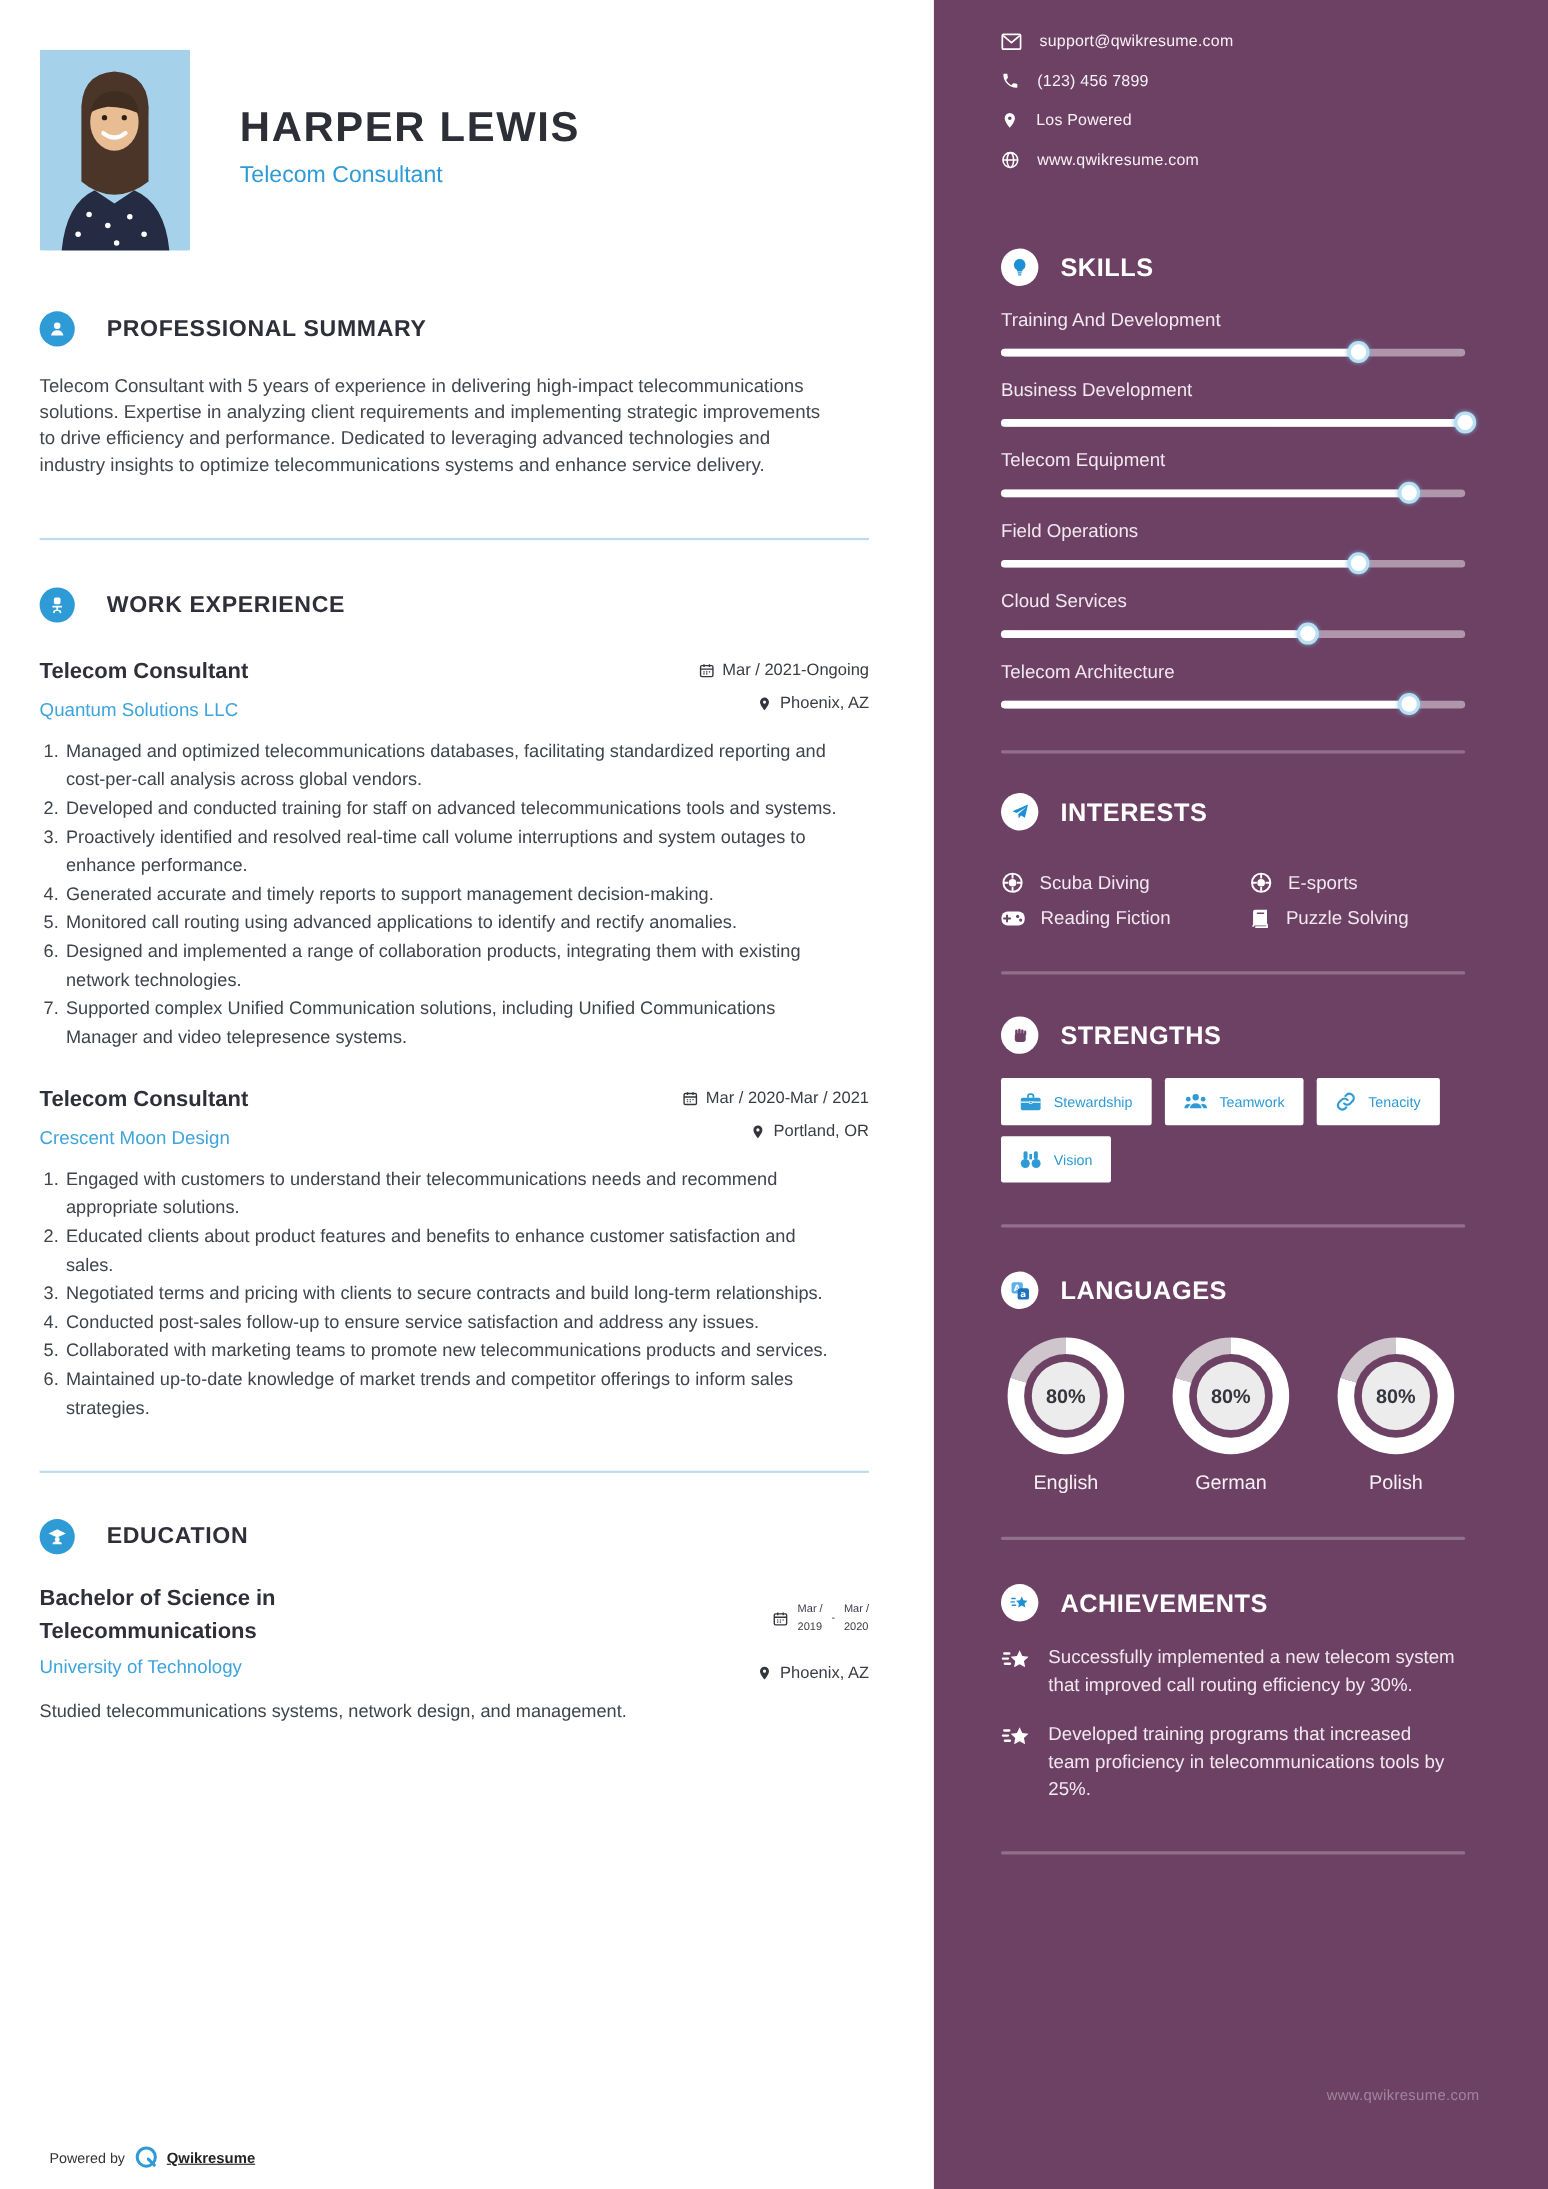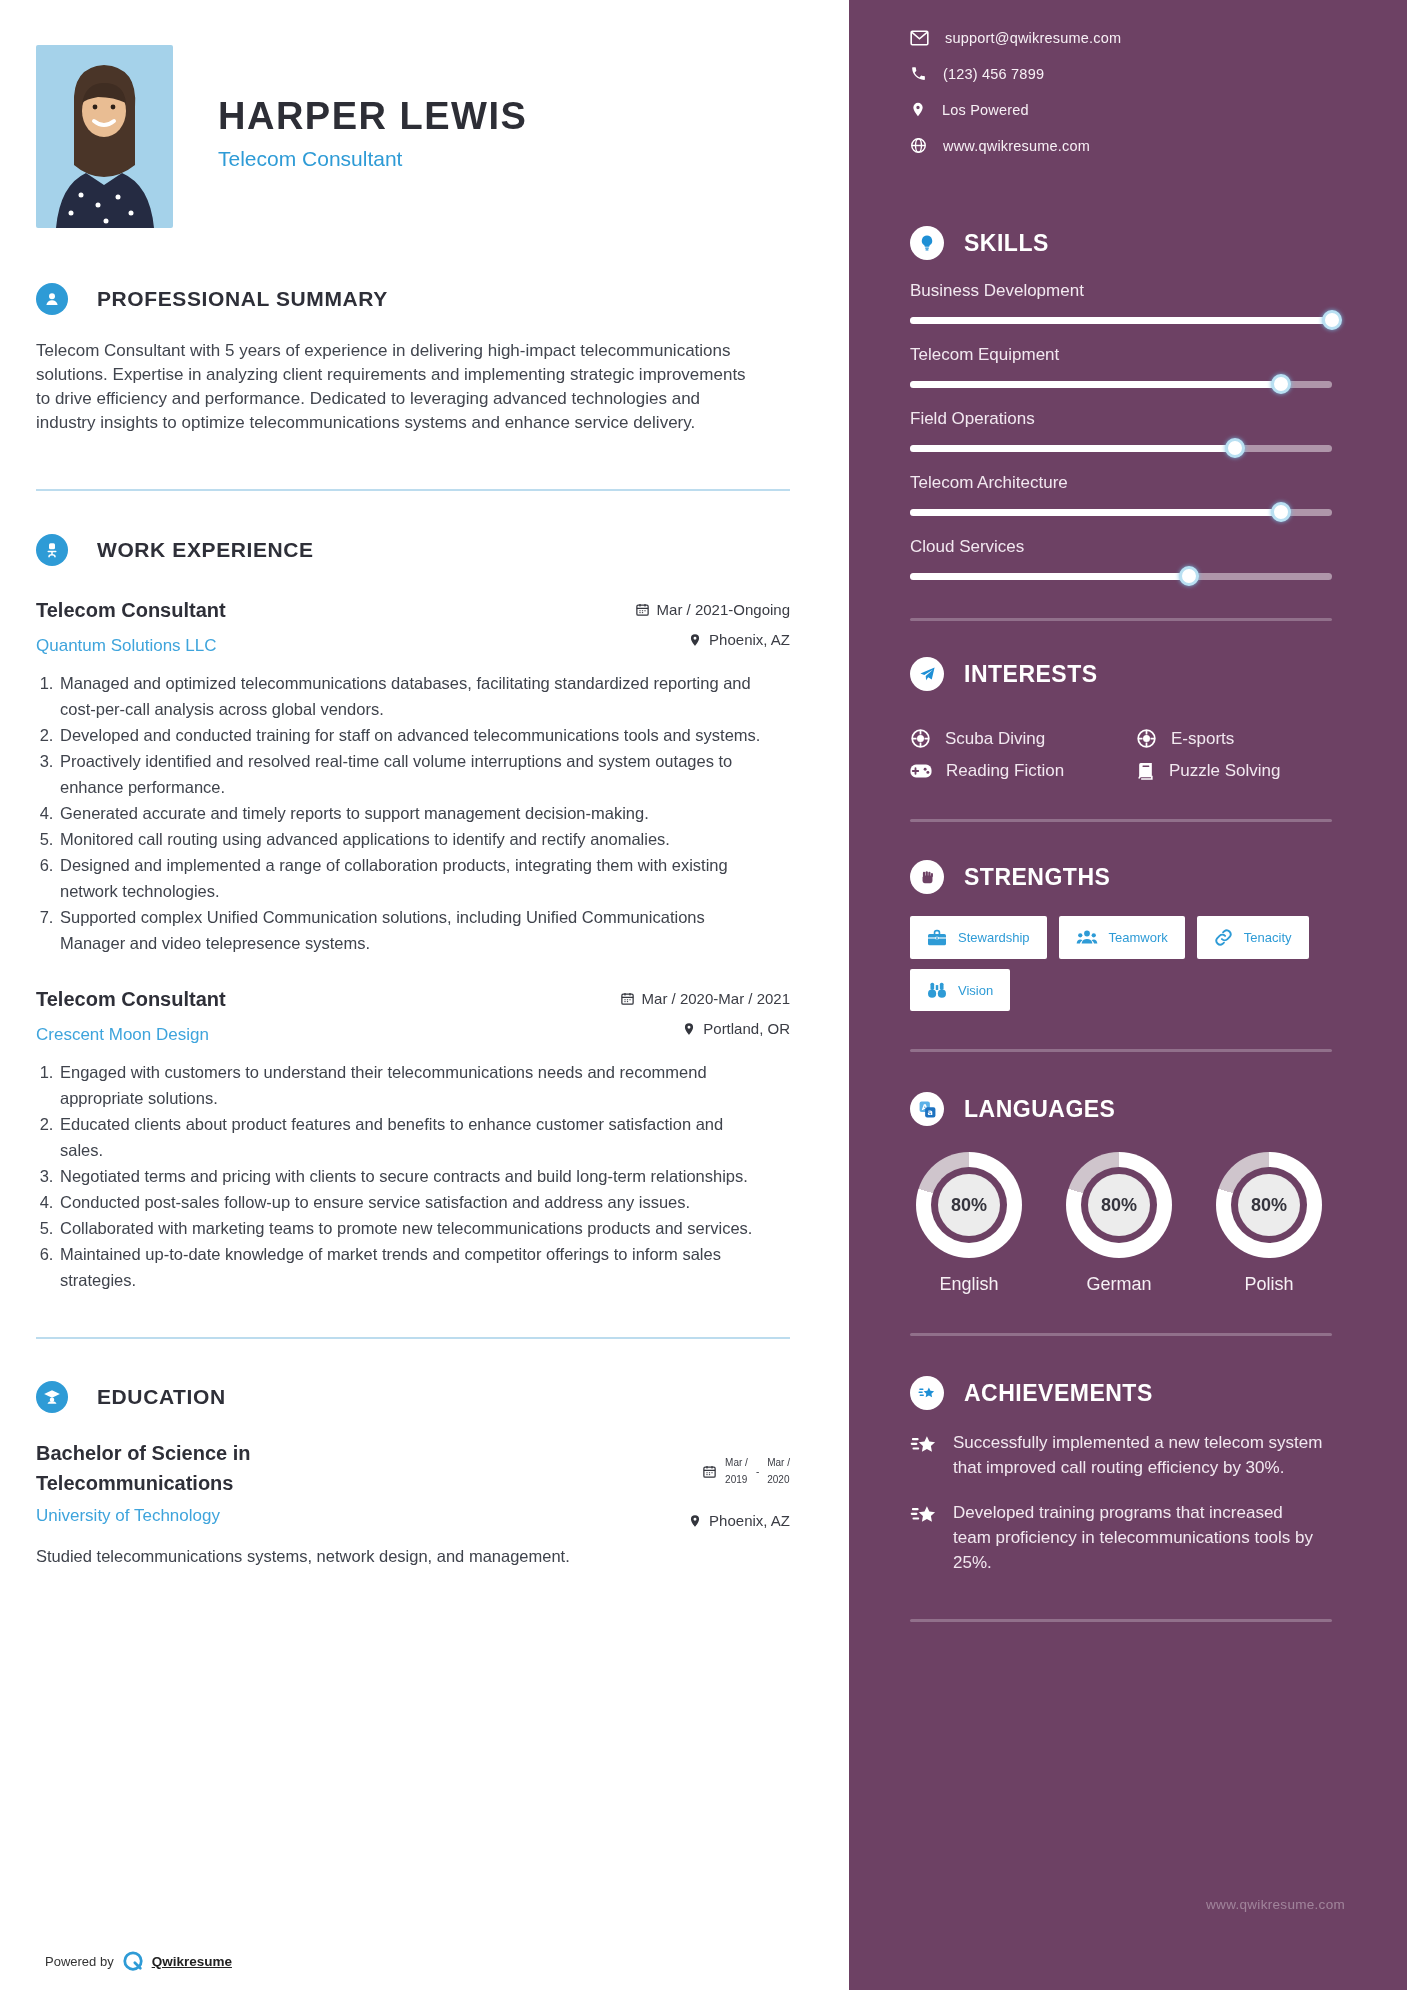"Training And Development" div.skill { html: none -> <div> <div>Training And Development</div> <div> <div></div> <div></div> </div> </div> }
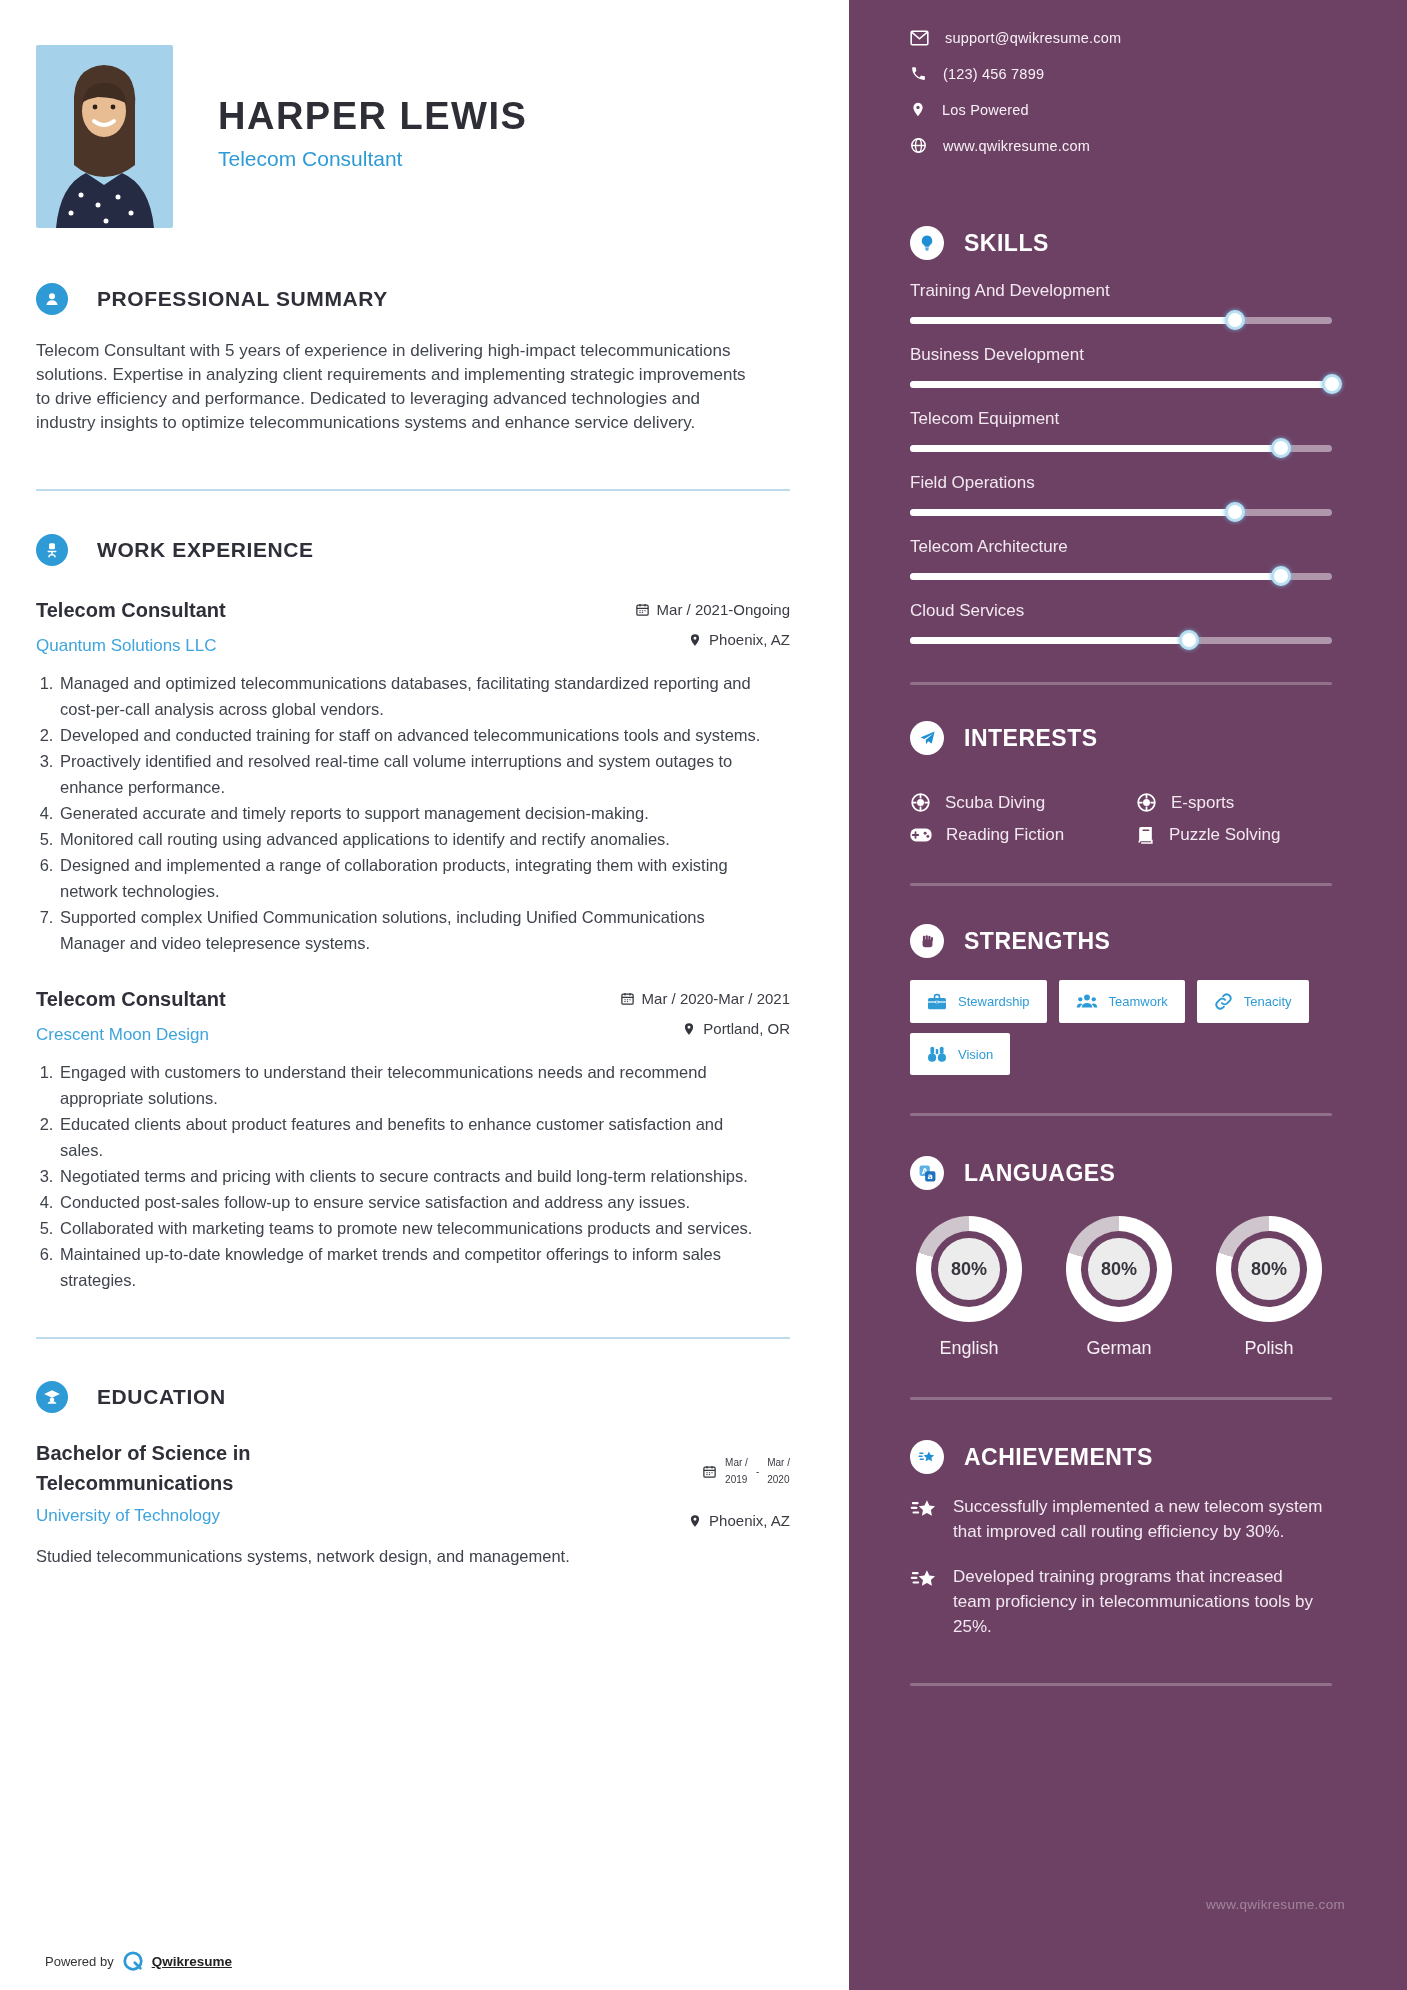"Telecom Architecture" div.skill { order: before "Cloud Services" -> after "Cloud Services" }
